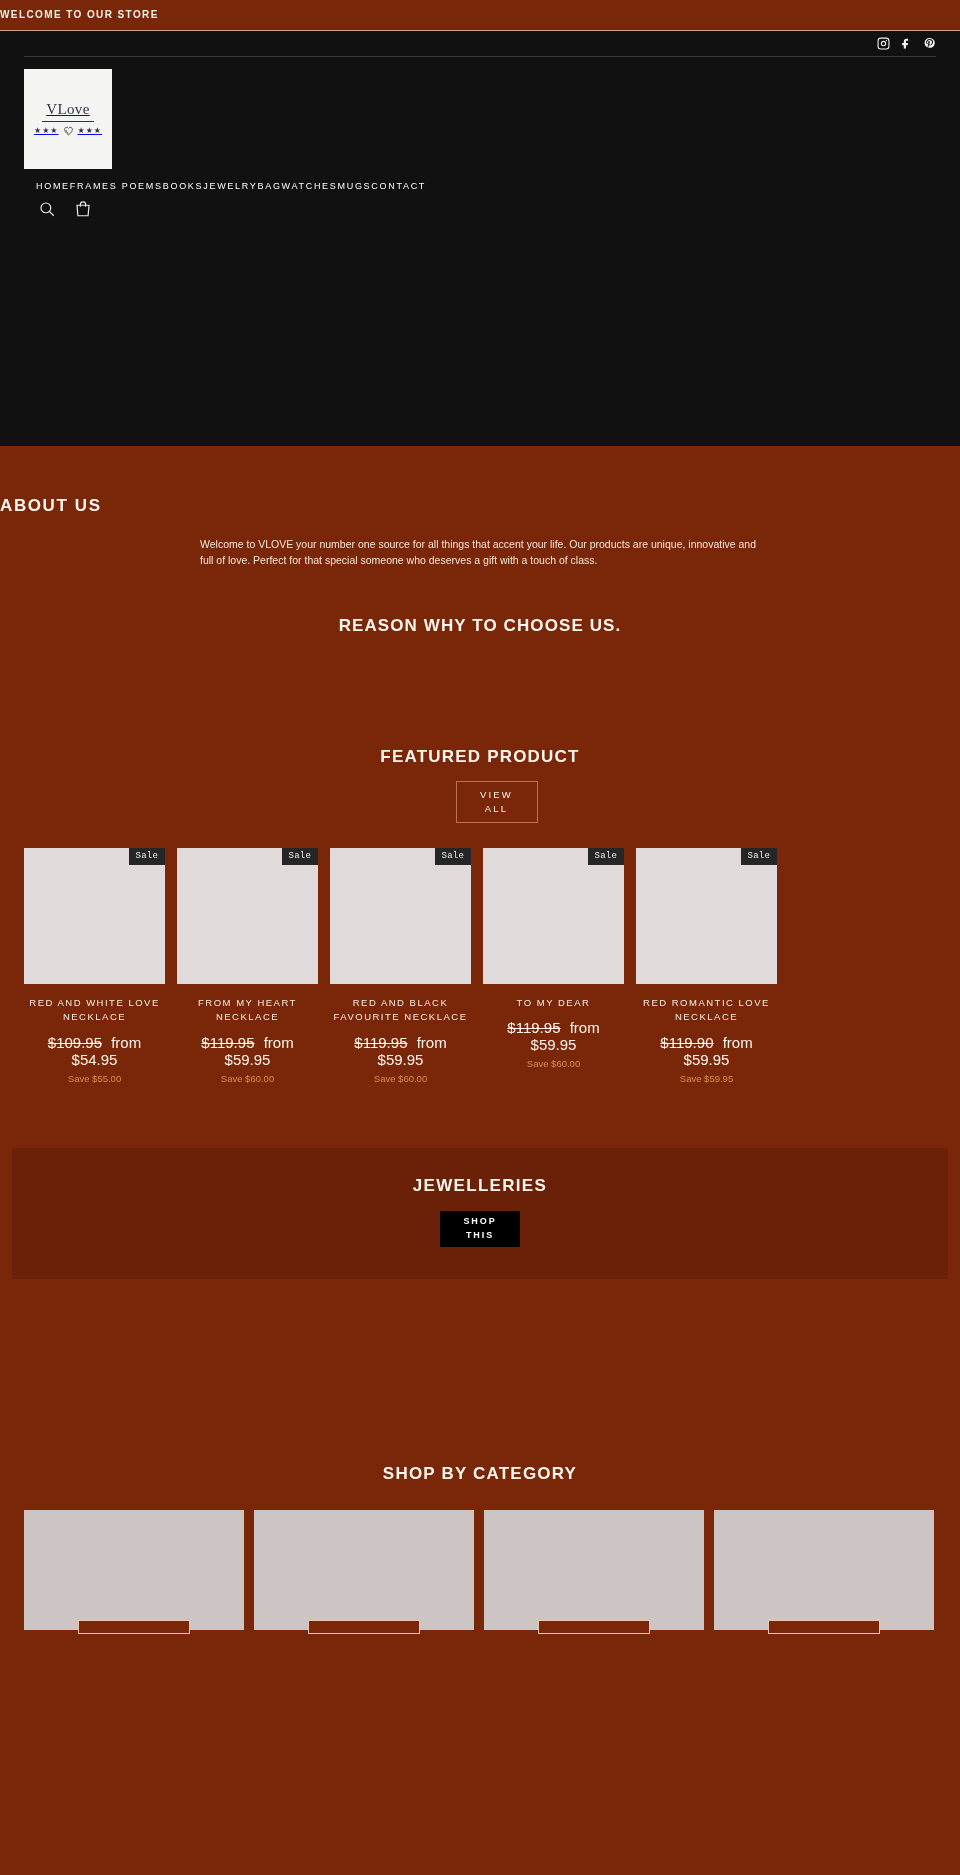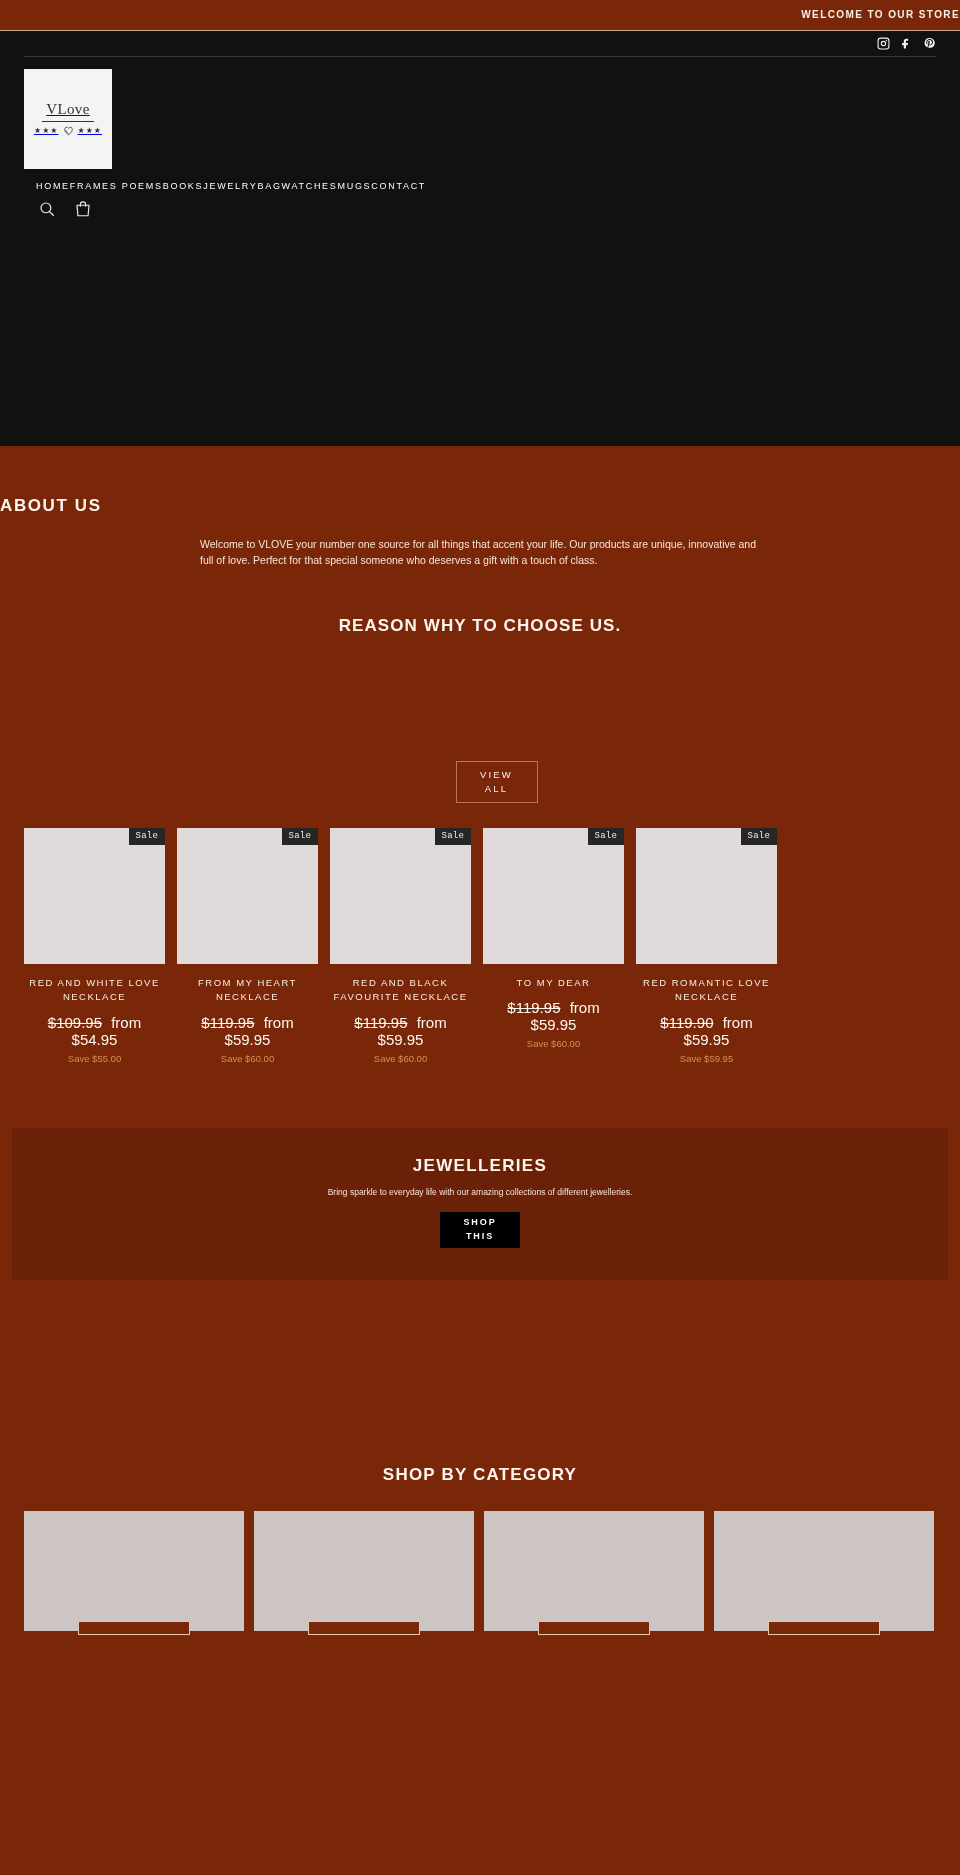"WELCOME TO OUR STORE" .announce { text-align: right -> left }
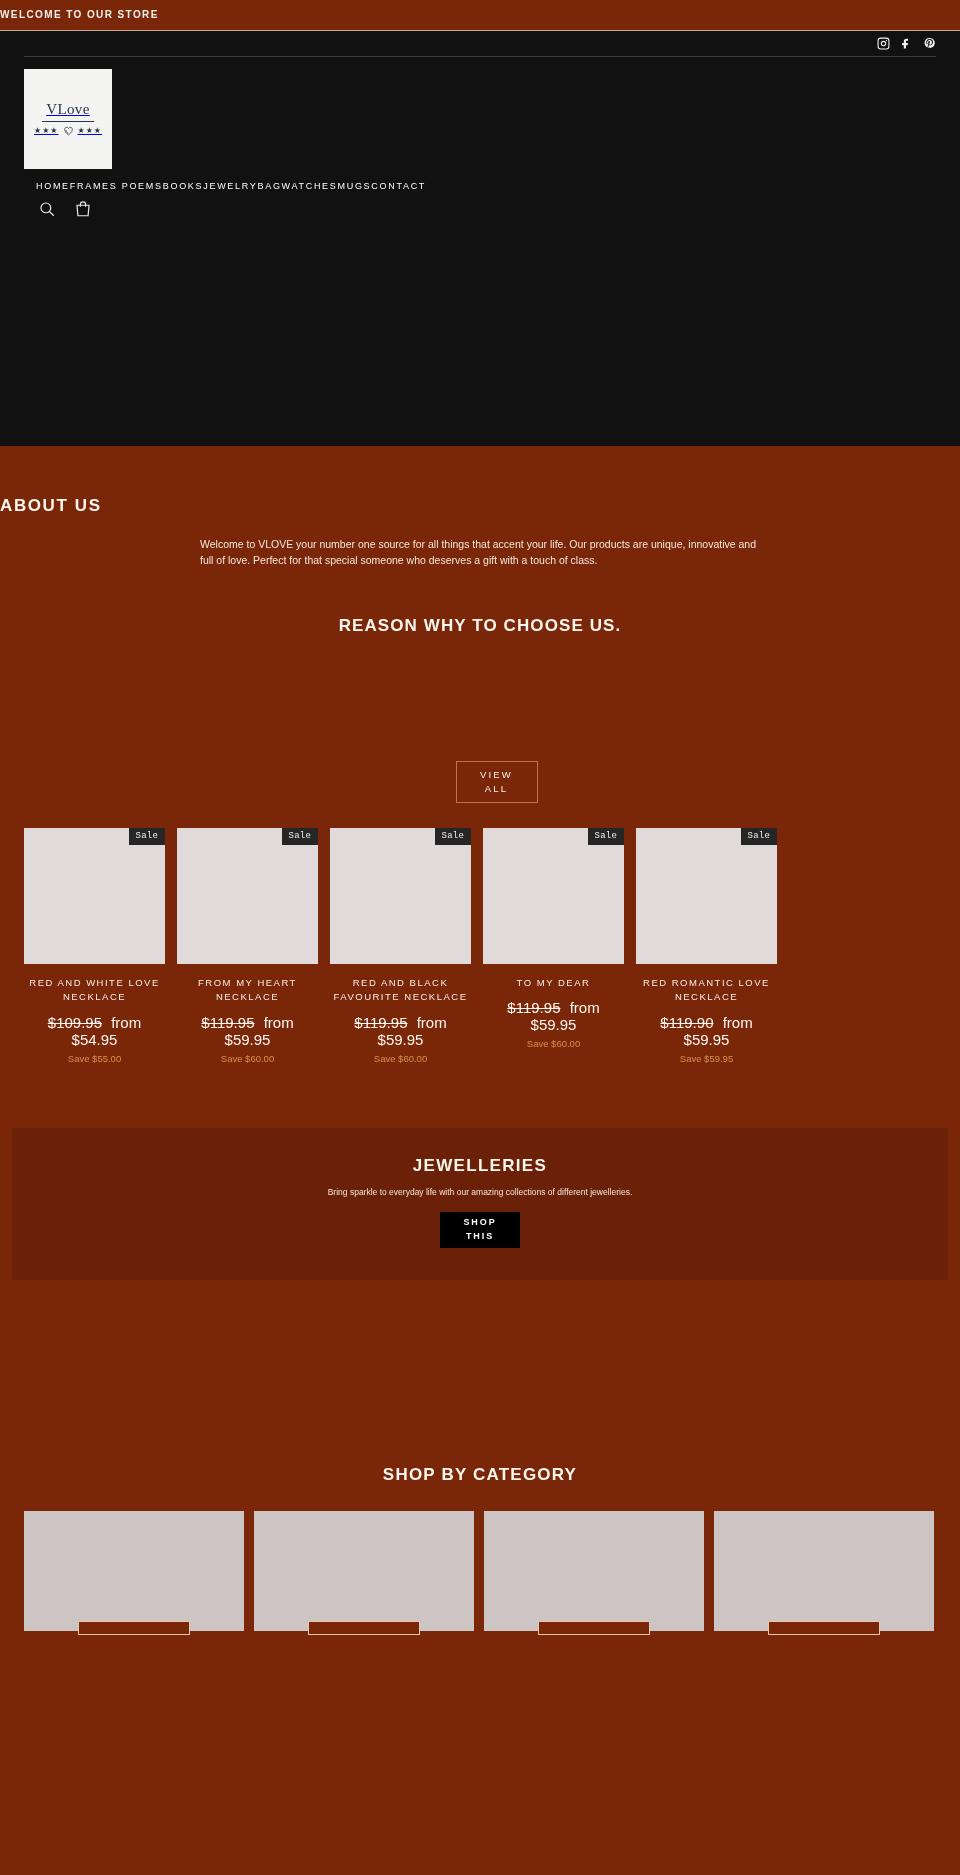"FEATURED PRODUCT" h2 { html: none -> <h2>FEATURED PRODUCT</h2> }
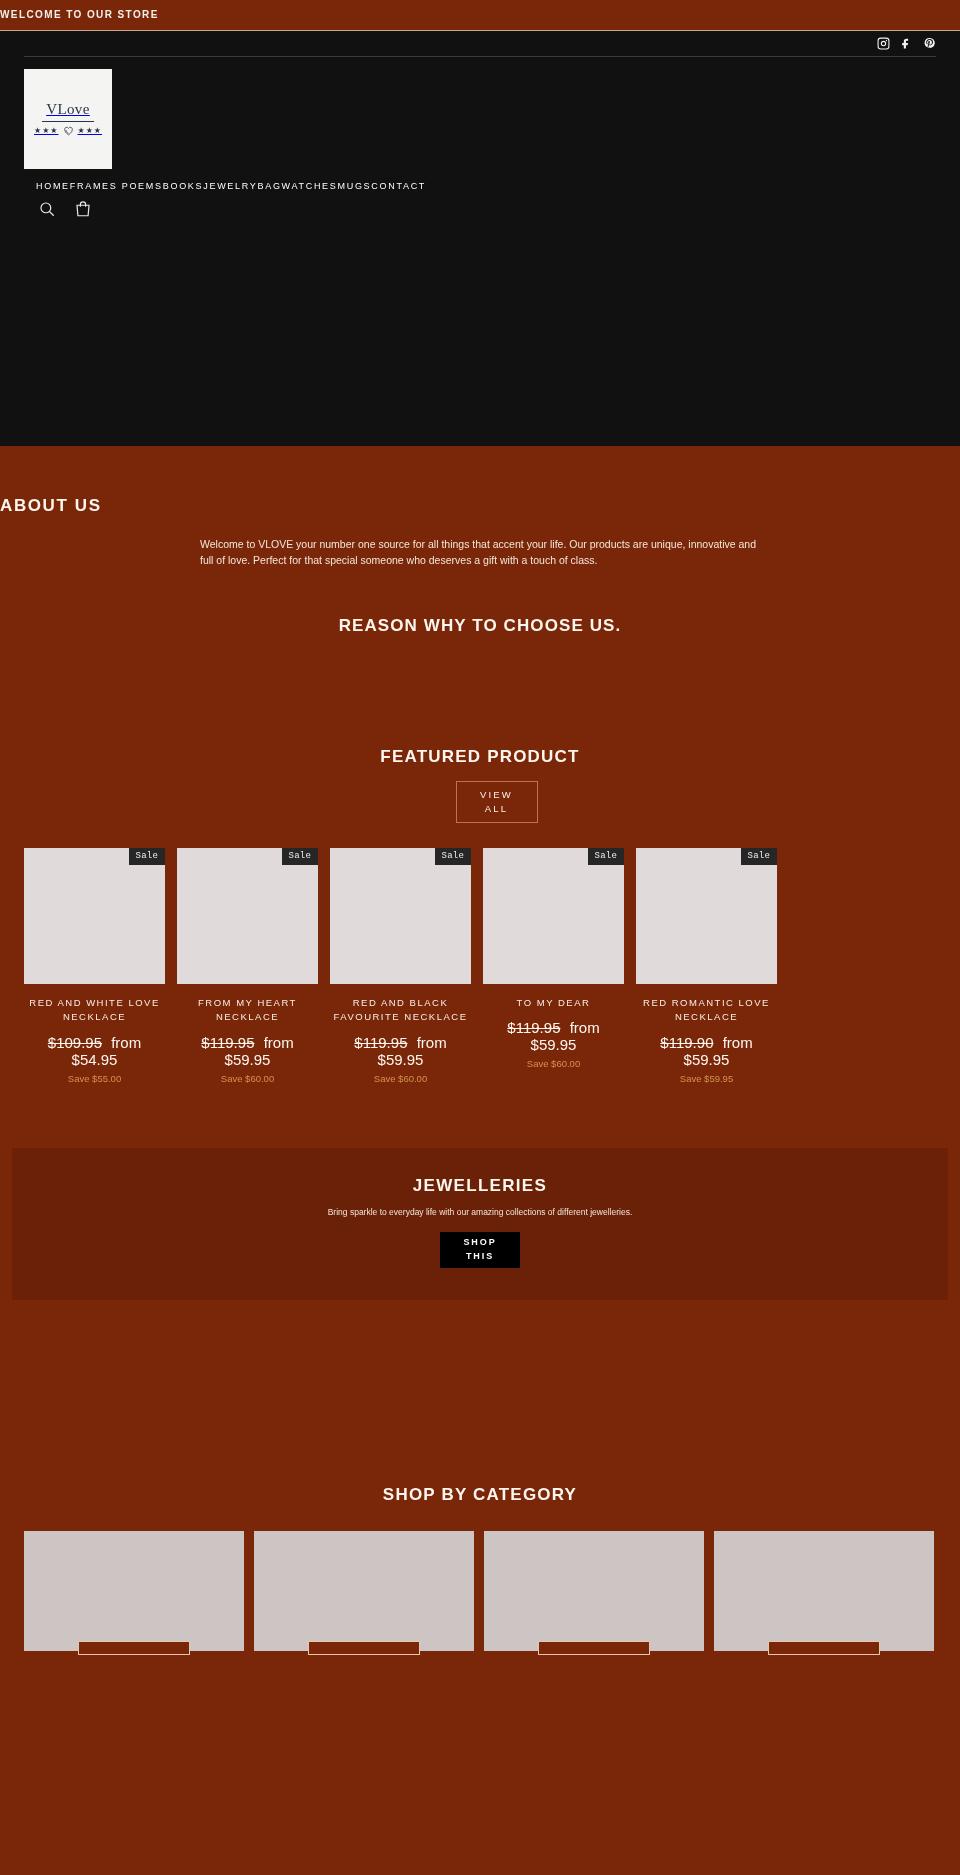"Bring sparkle to everyday life" p { html: <p>Bring sparkle to everyday life with our amazing collections of different jewelleries.</p> -> none }
